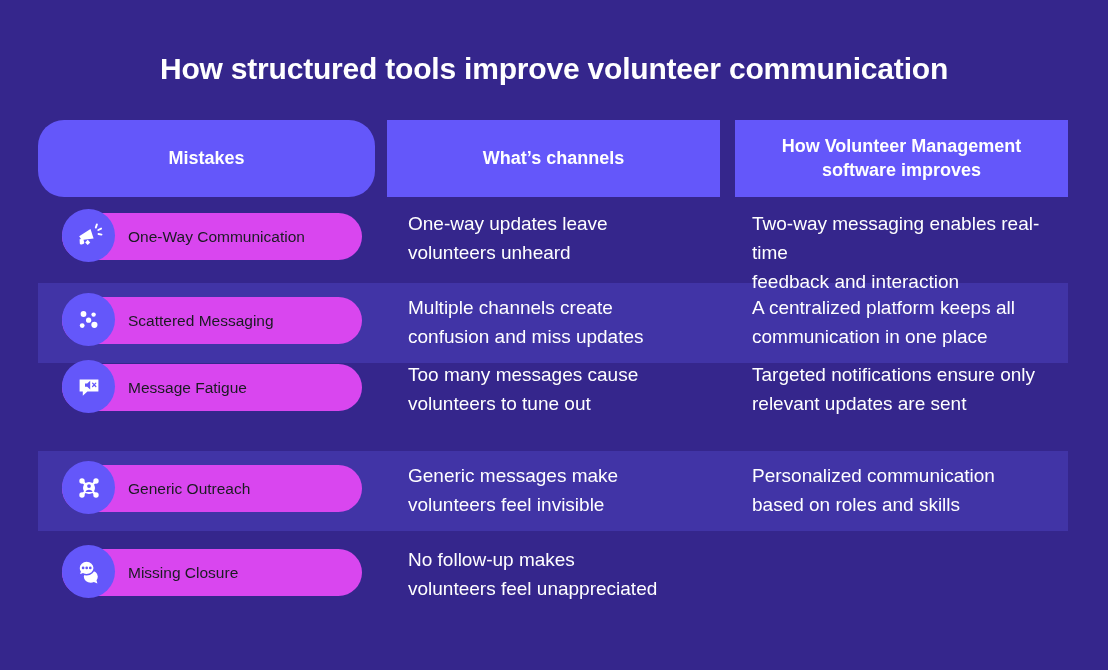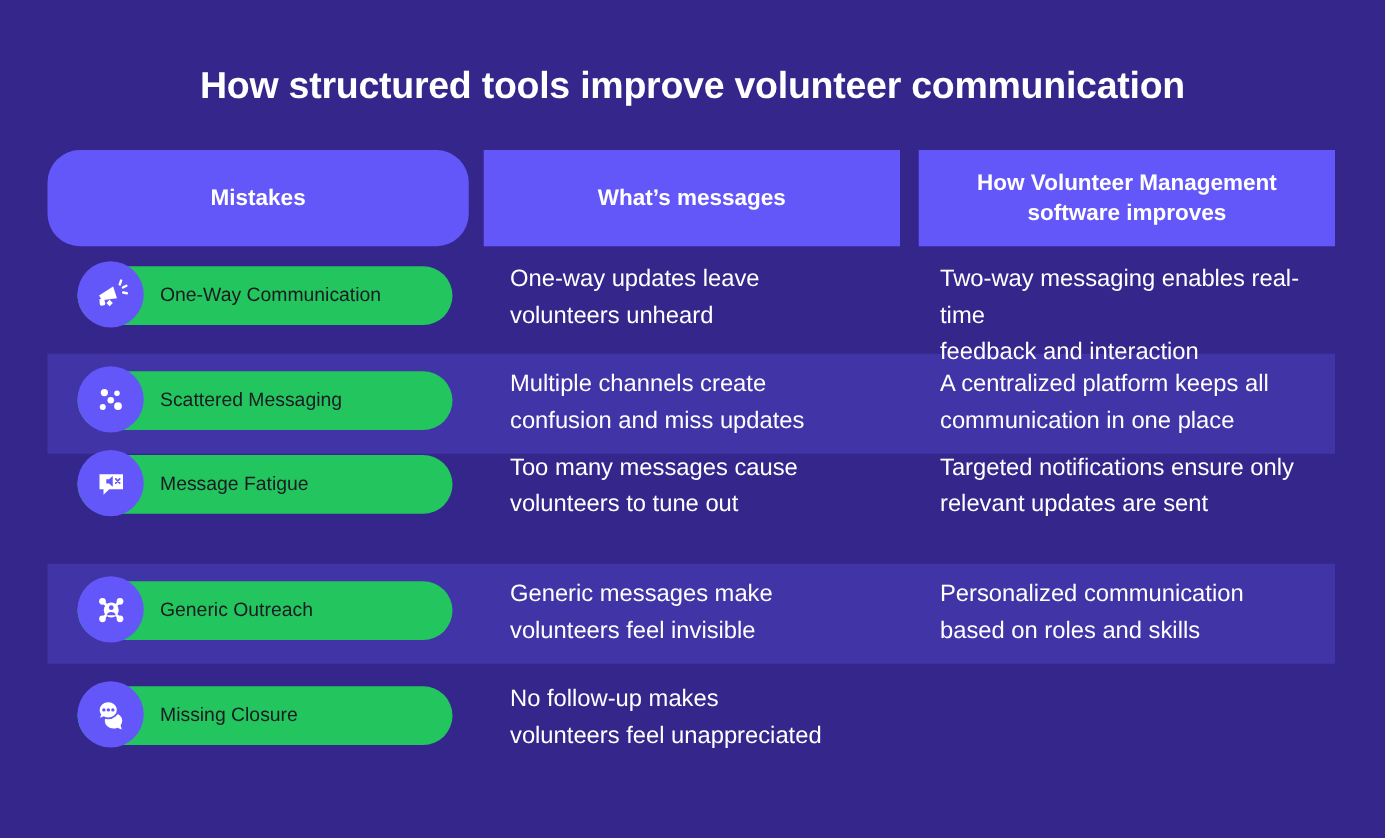"What’s messages" div.hdr { text: messages -> channels }
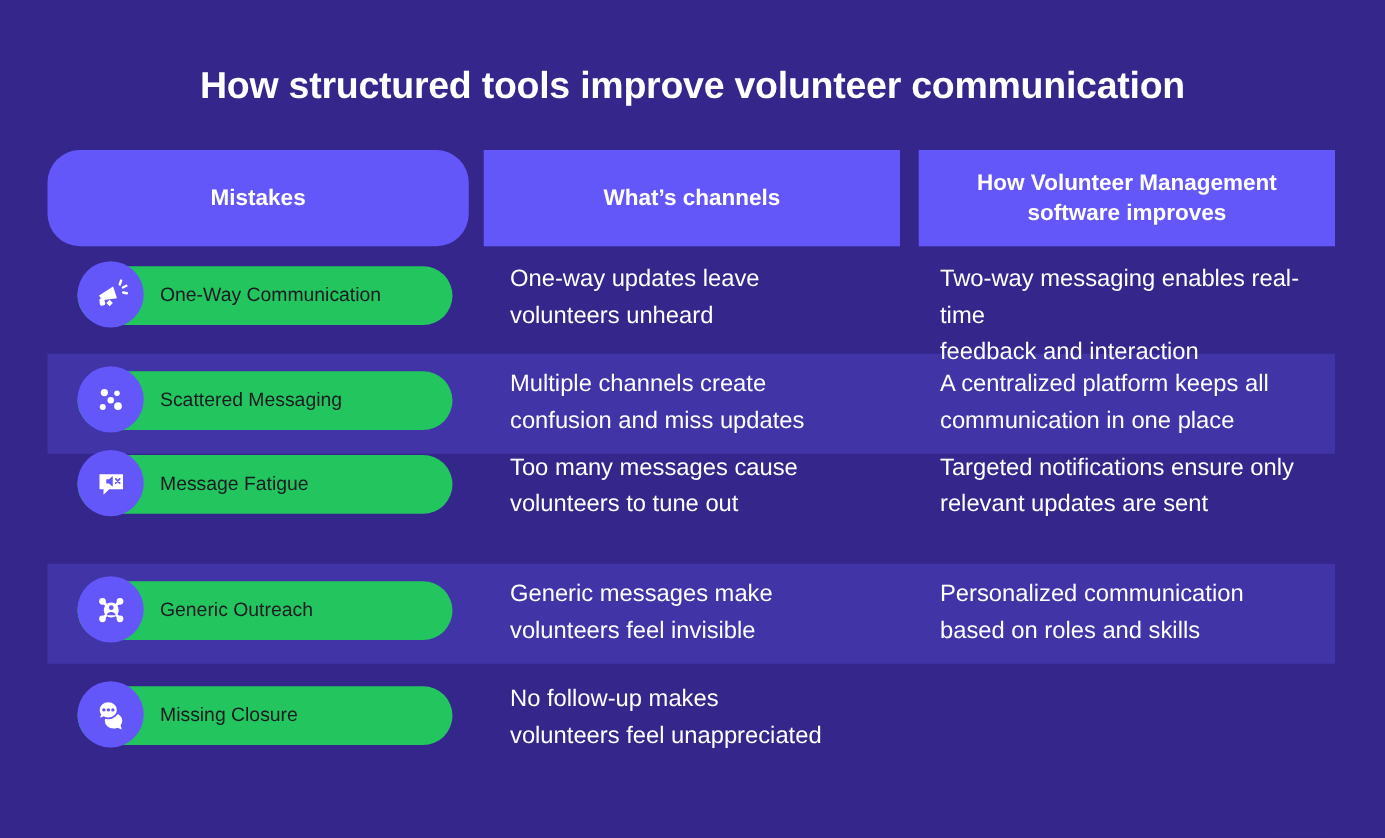"One-Way Communication" .pill { background: #22c55e -> #d946ef }
